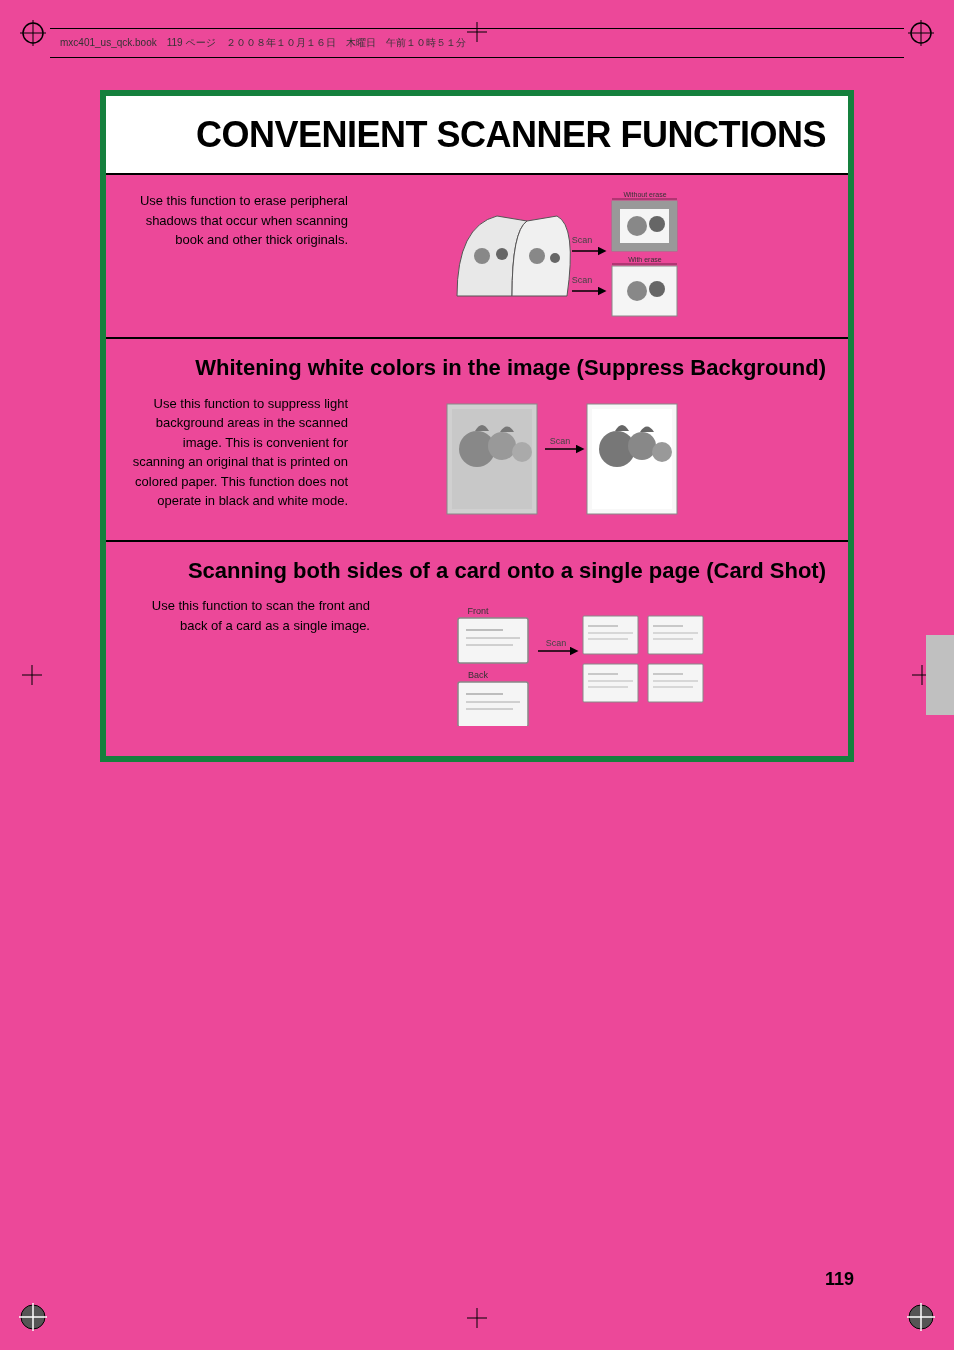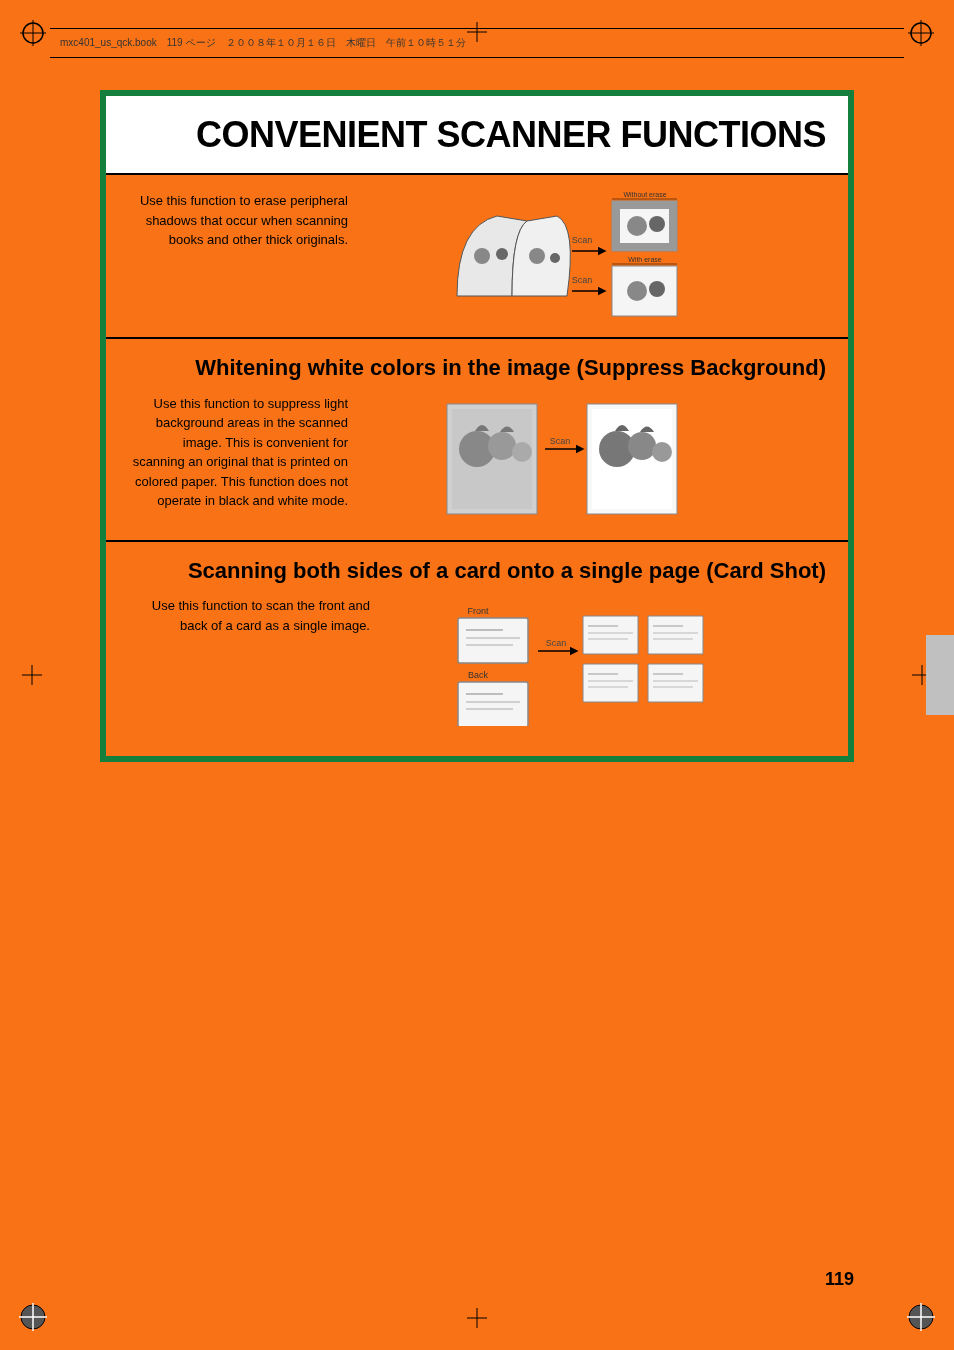"mxc401_us_qck.book 119 ページ ２００８年１０月１６日" .page { background: #f97316 -> #ec4899 }
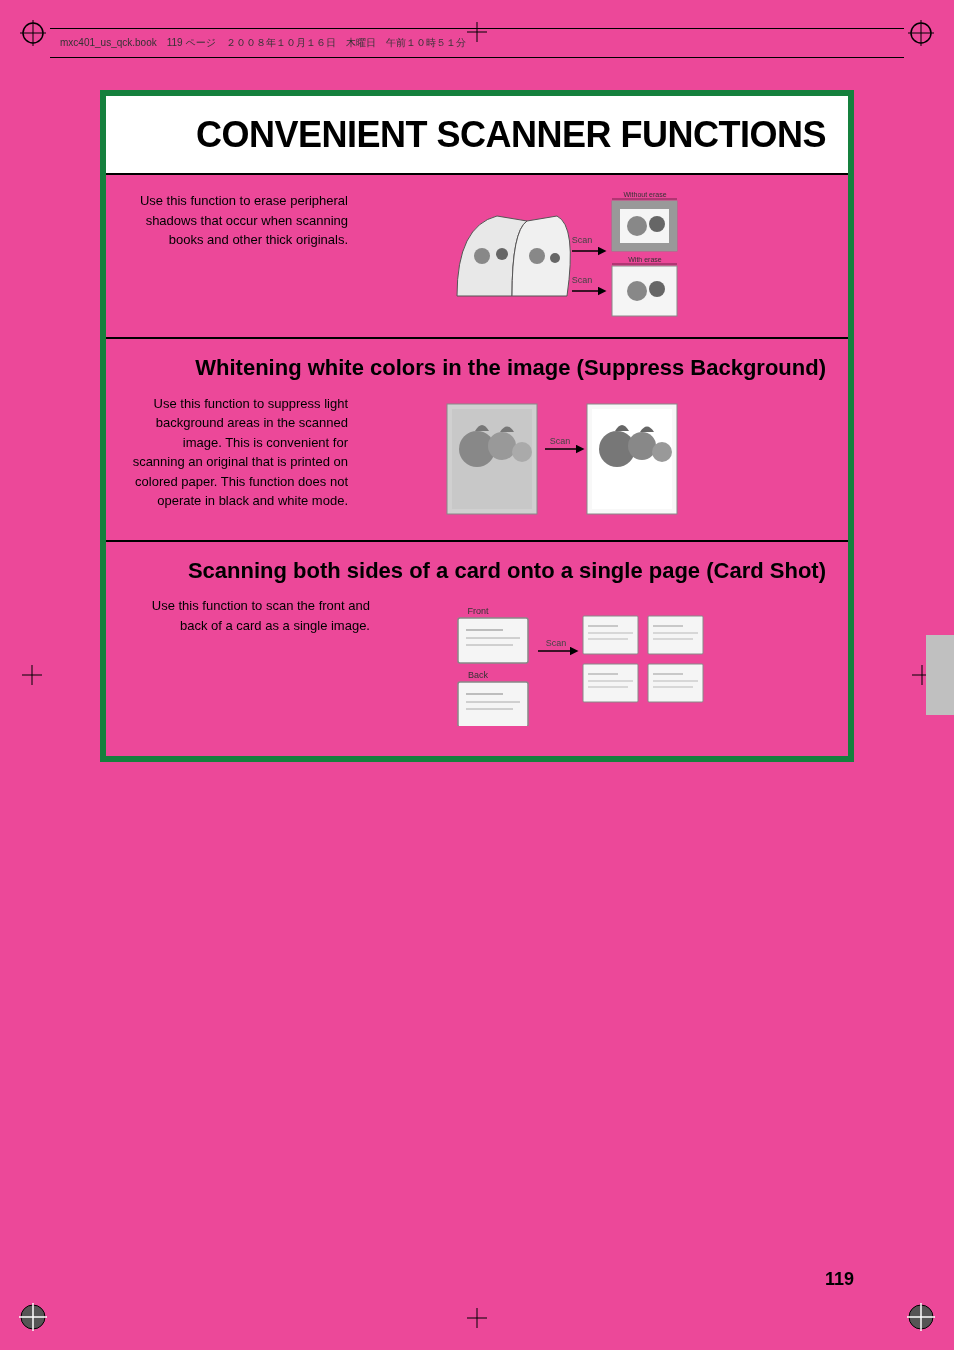"Use this function to erase" div.section-text { text: books -> book }
